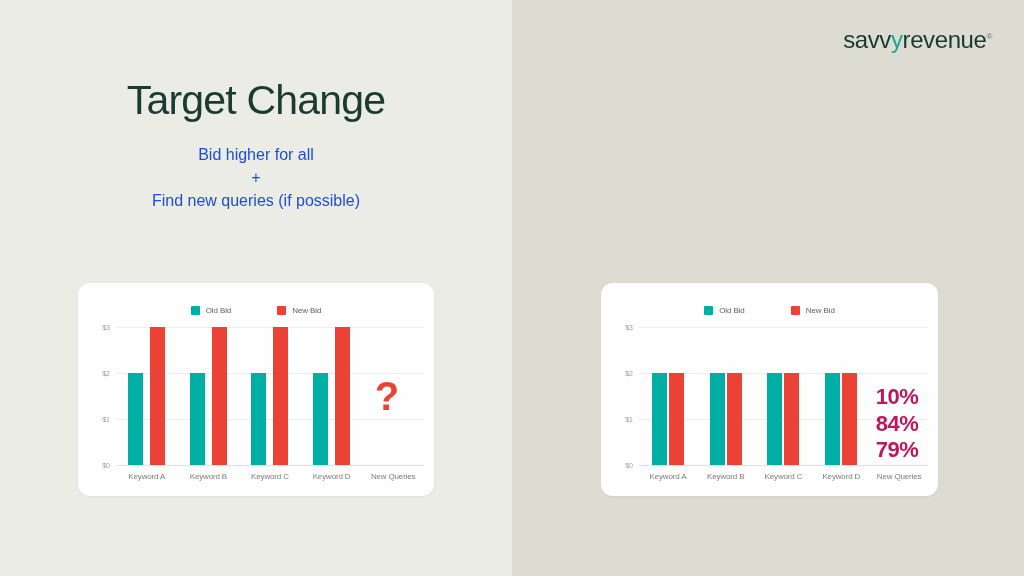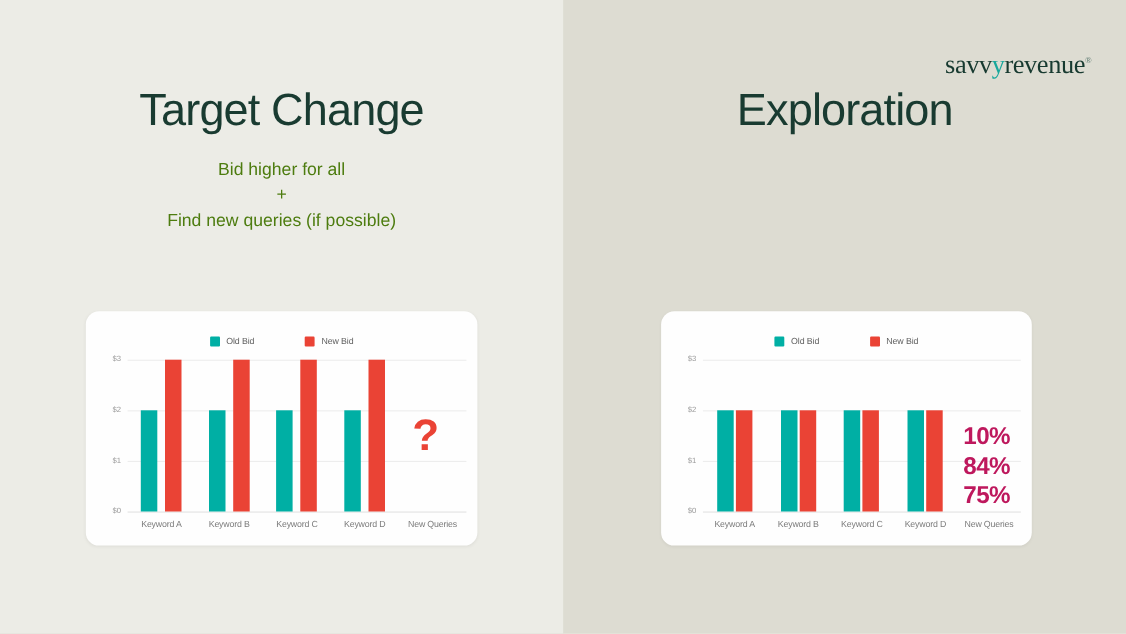"savvyrevenue®" .logo { font-family: Liberation Serif, serif -> none; top: 46px -> 26px }
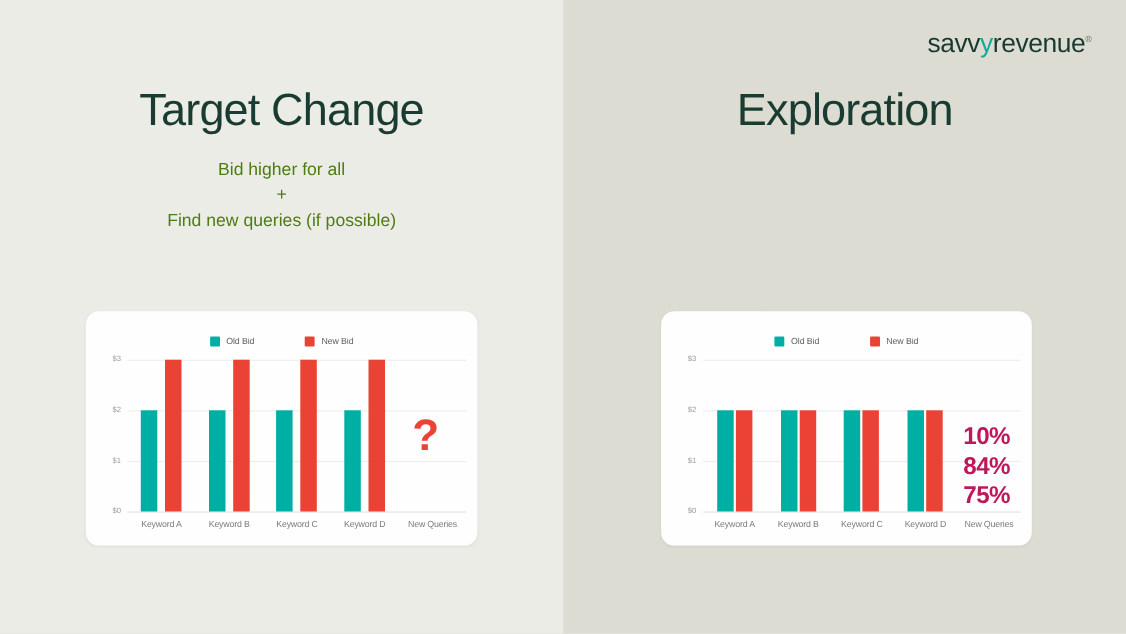"Exploration" div.heading { html: <div>Exploration</div> -> none }
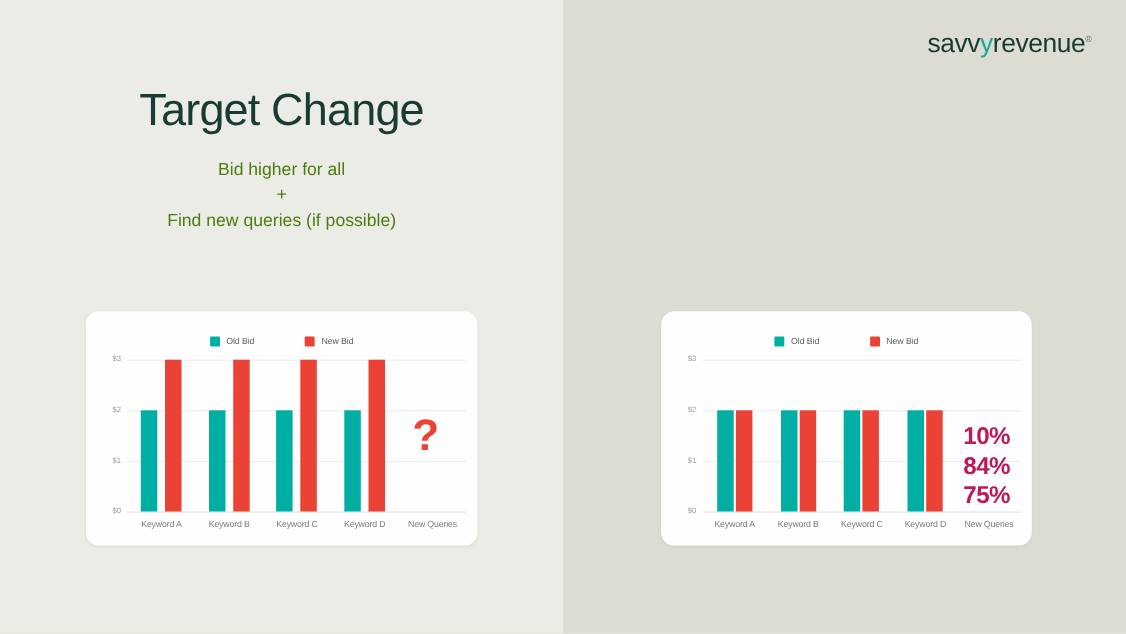"Bid higher for all" .subhead { color: #4d7c0f -> #1d4ed8 }
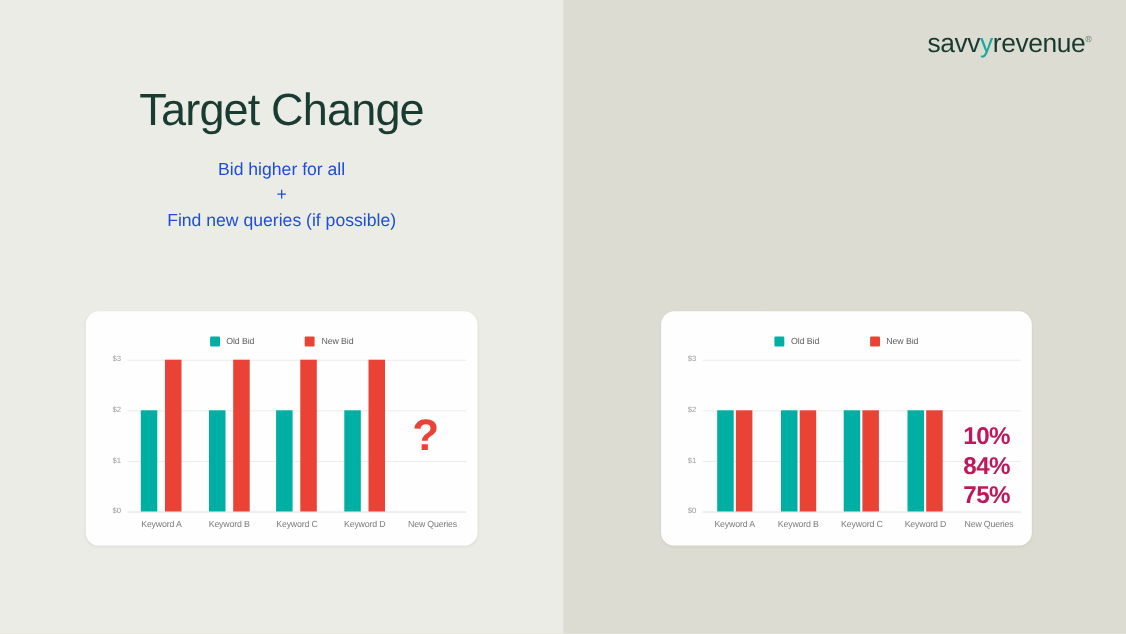"75%" span.pct { text: 75% -> 79% }
